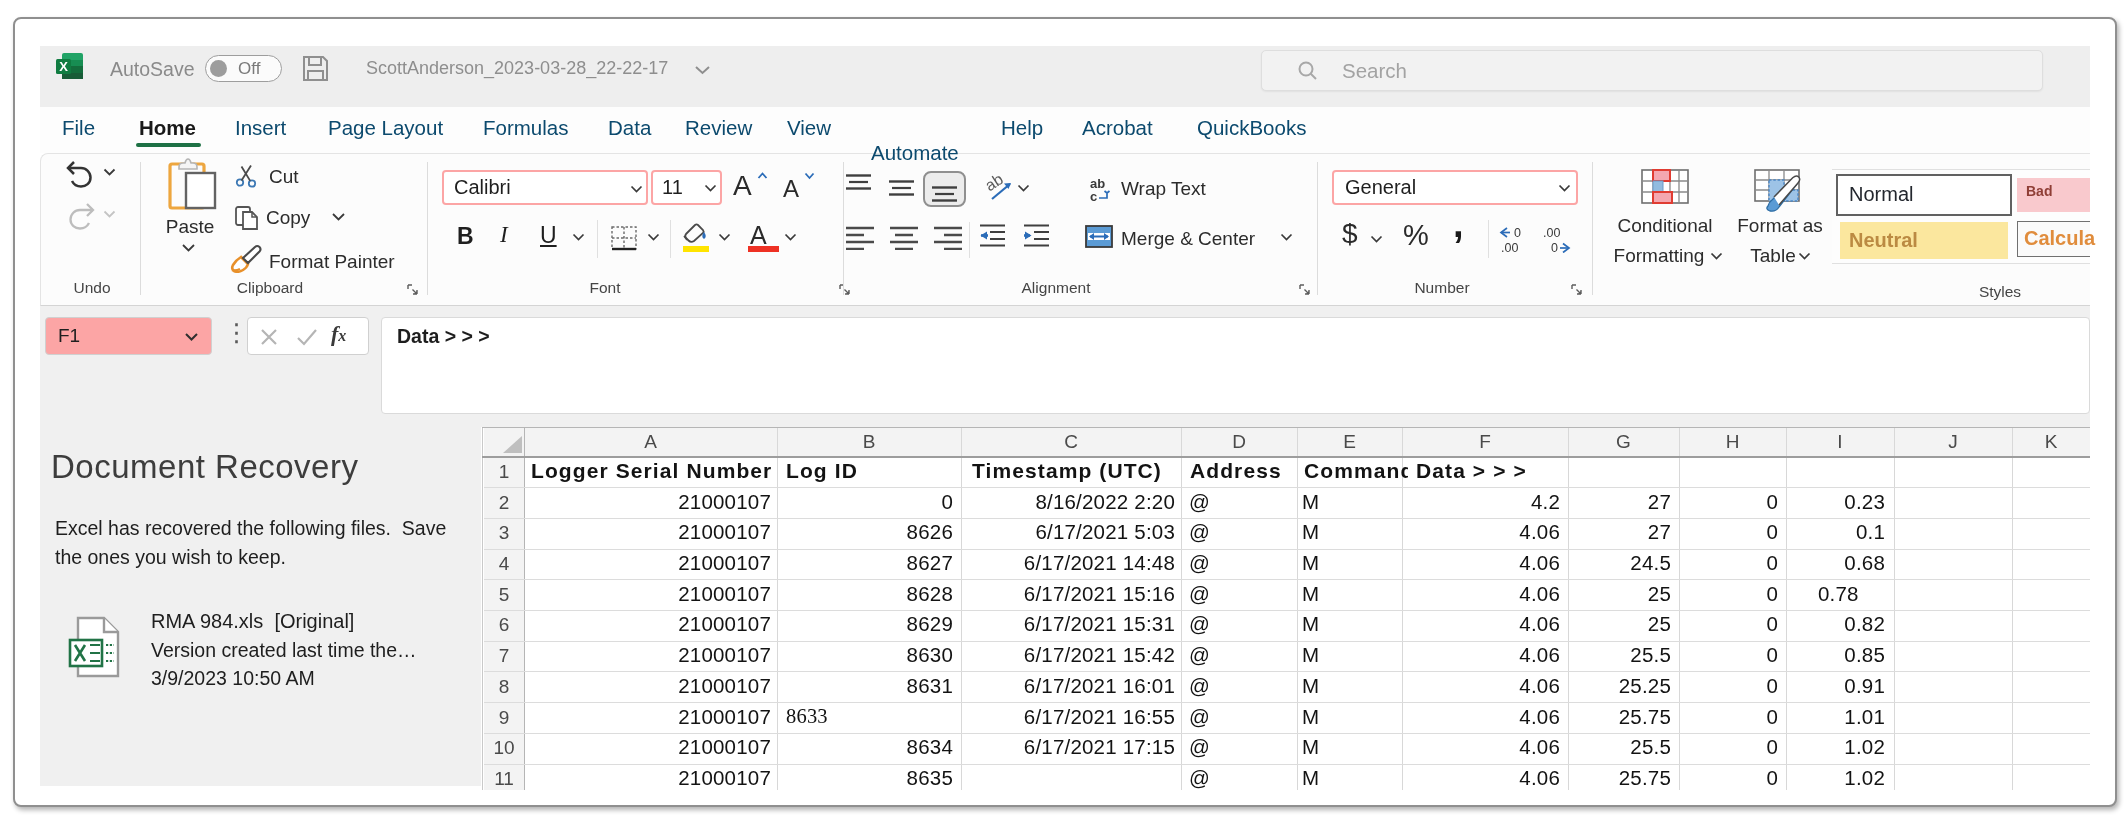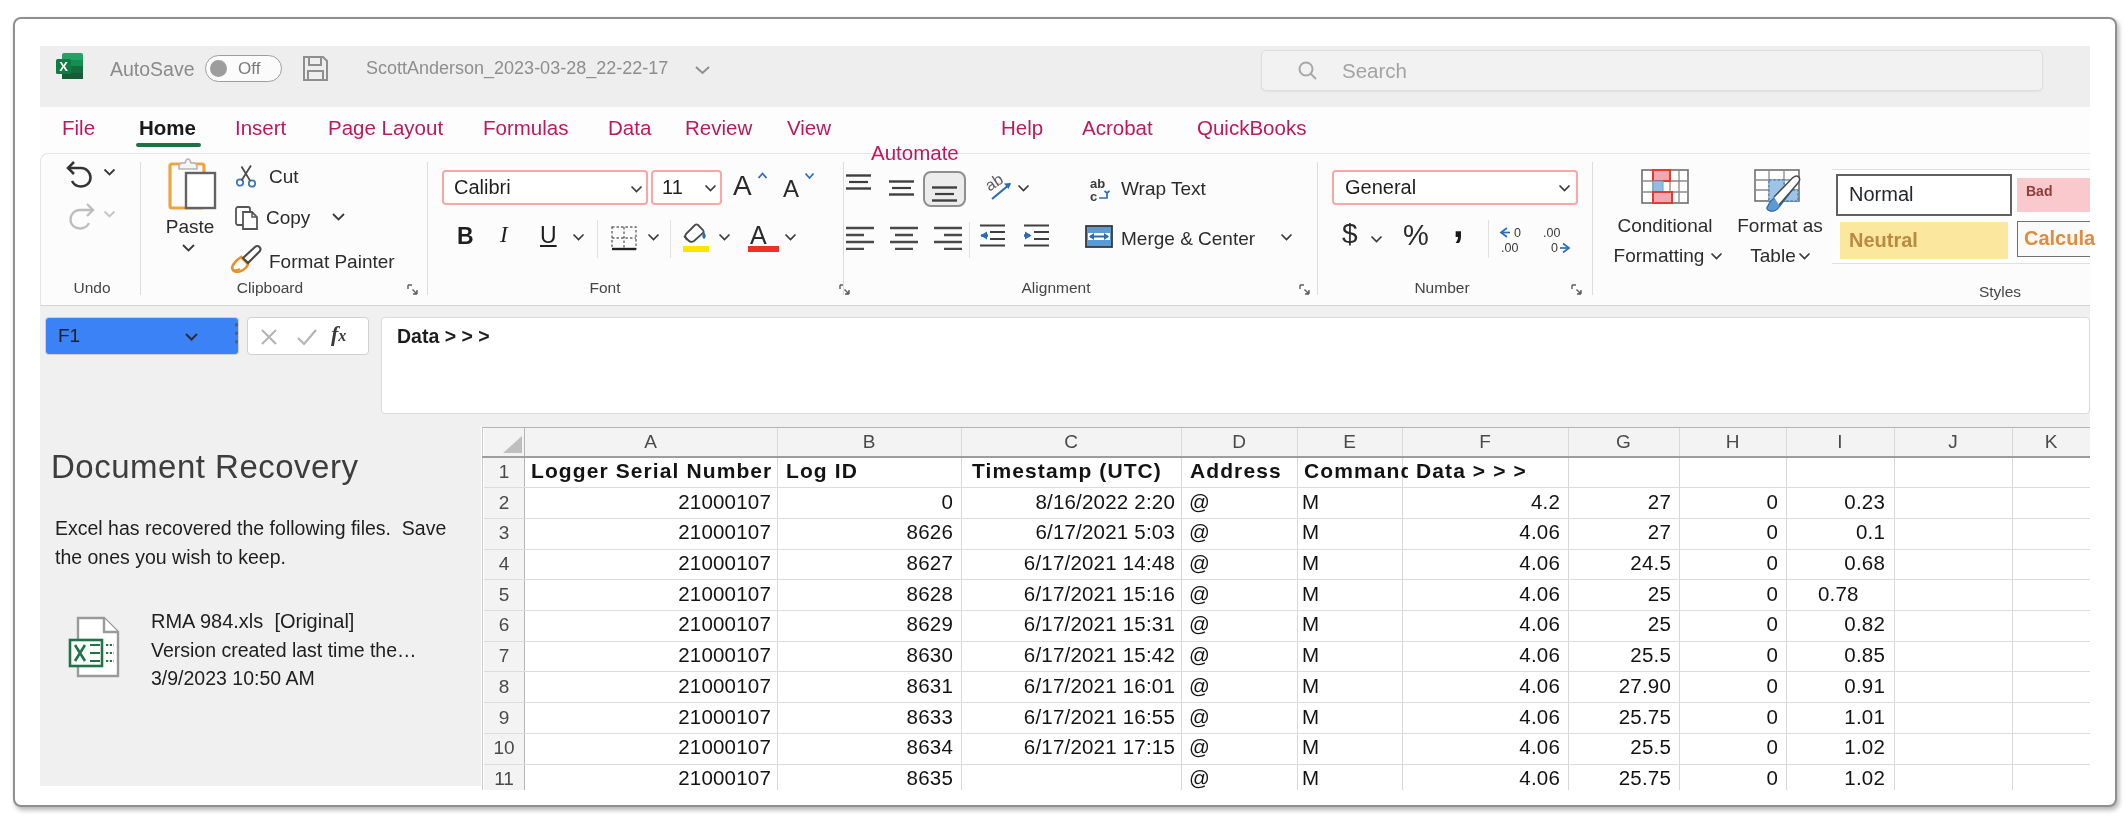"File" .mi { color: #be185d -> #0c4a6e }
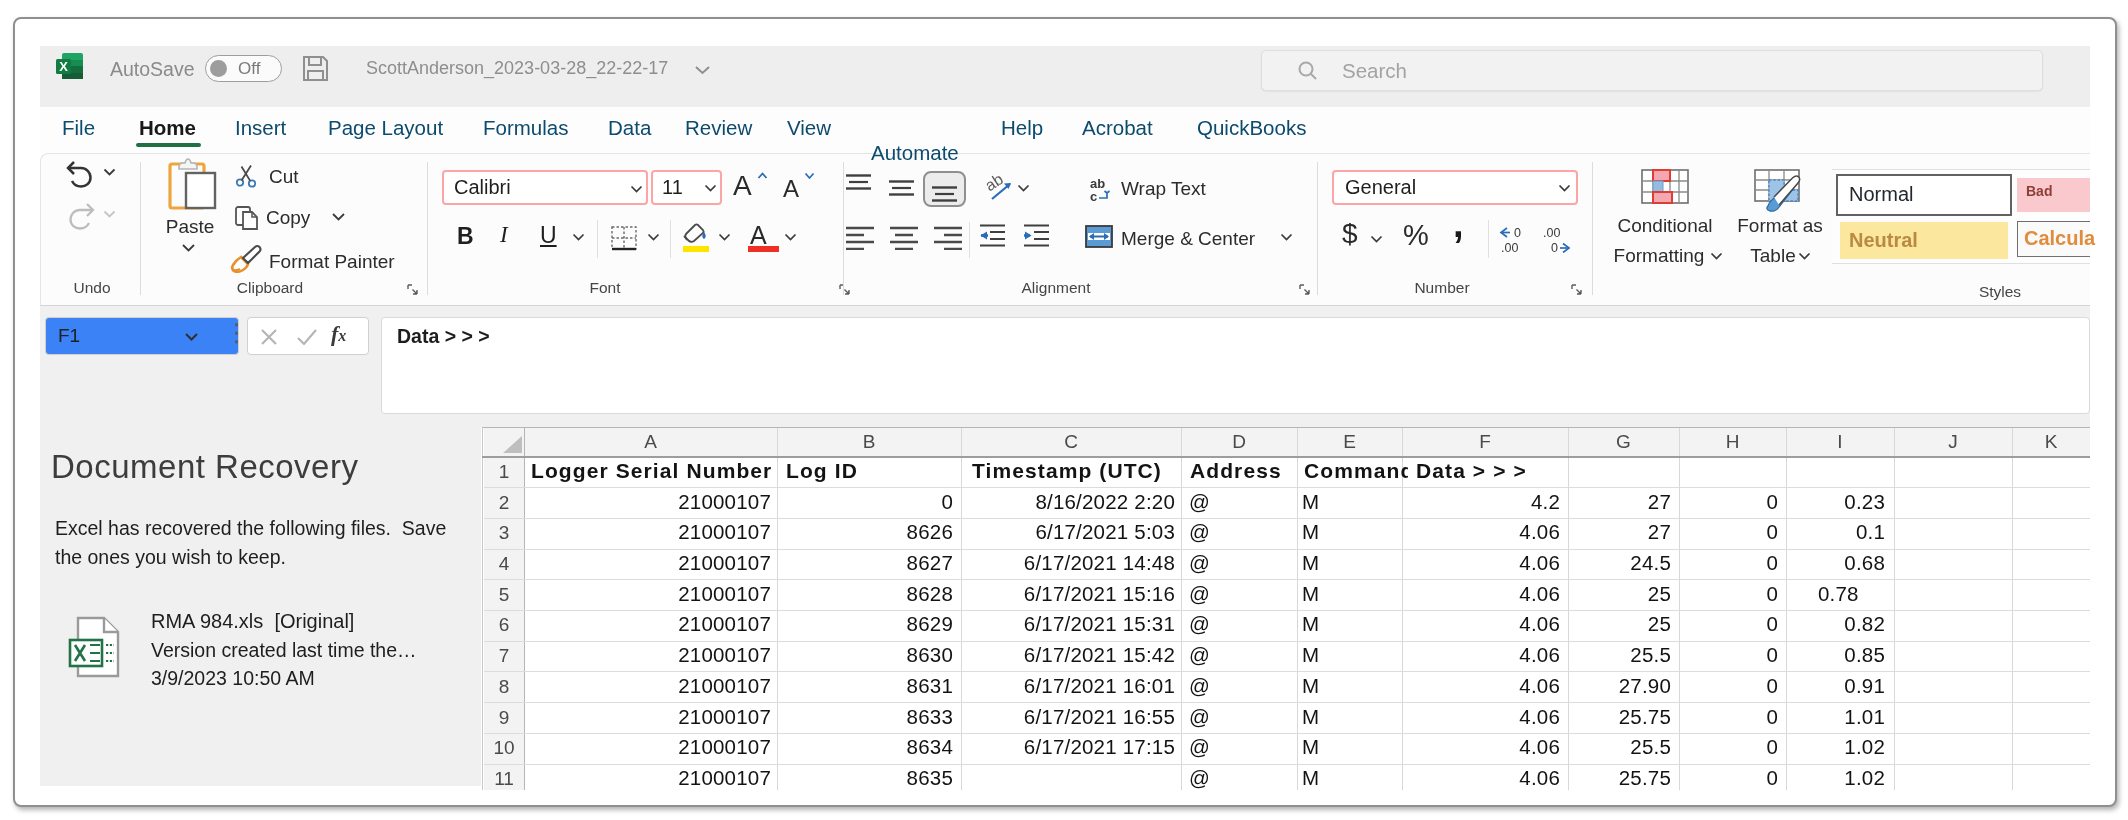"F1" div.abs { background: #3b82f6 -> #fca5a5; width: 194px -> 167px }
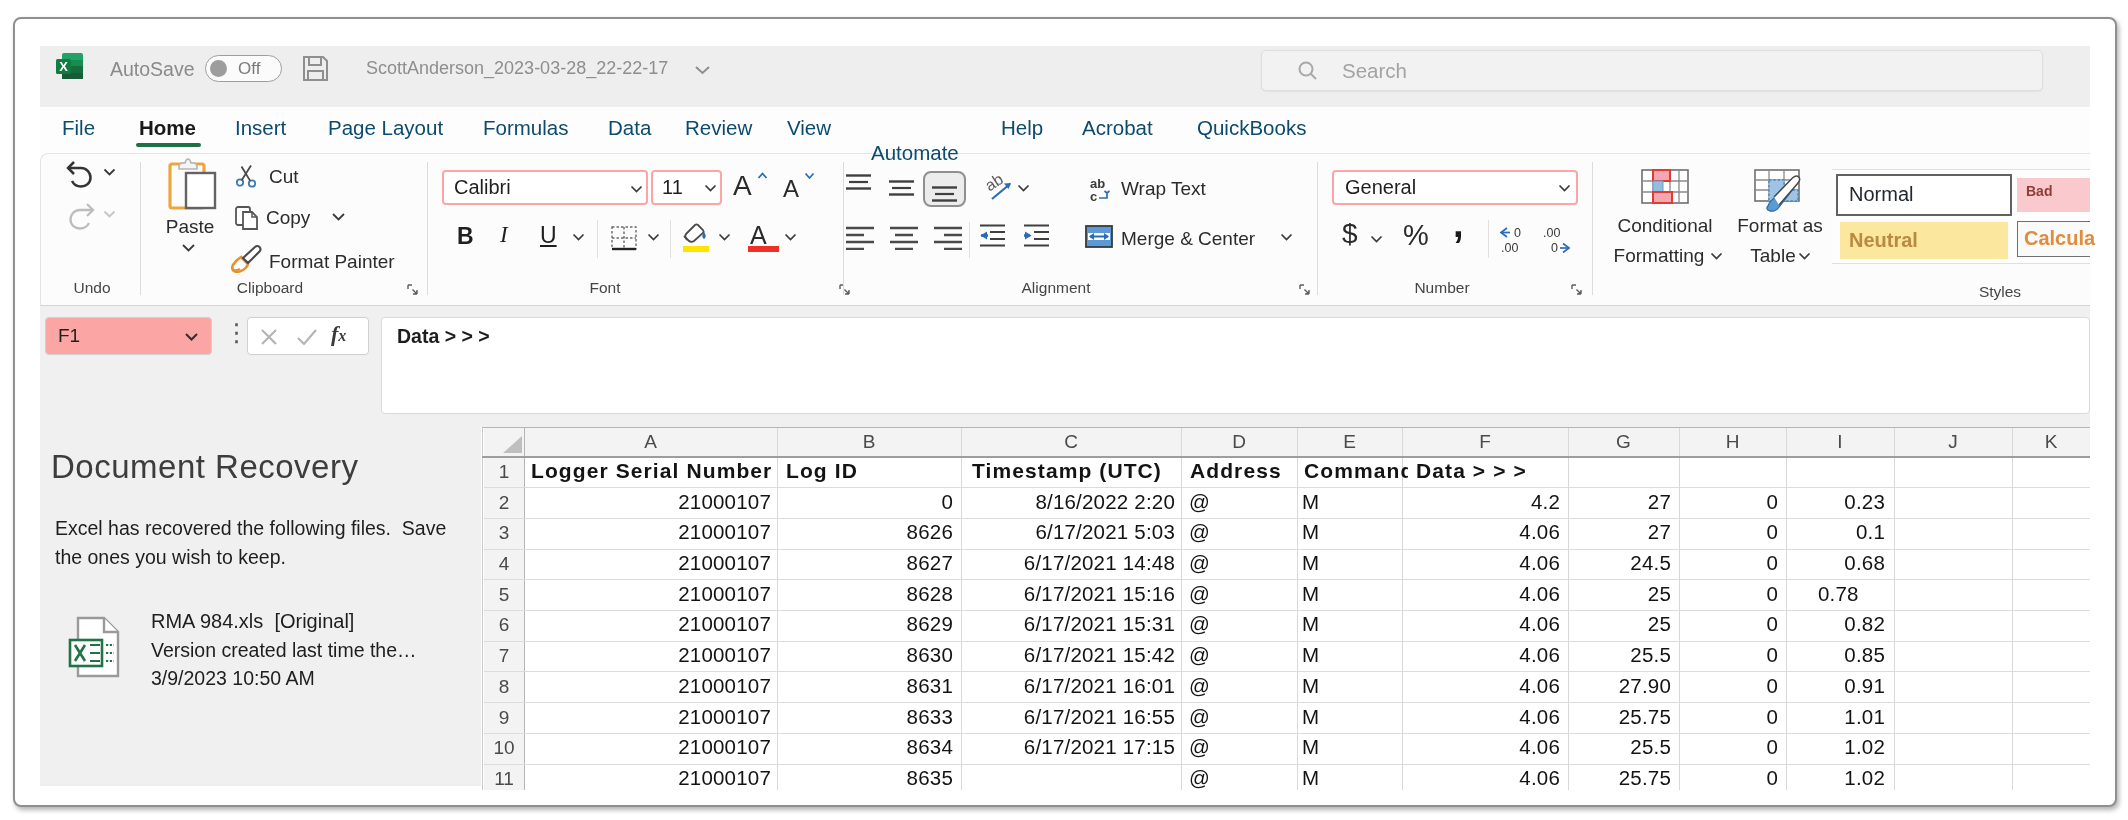"27.90" div.cell { text: 27.90 -> 25.25 }
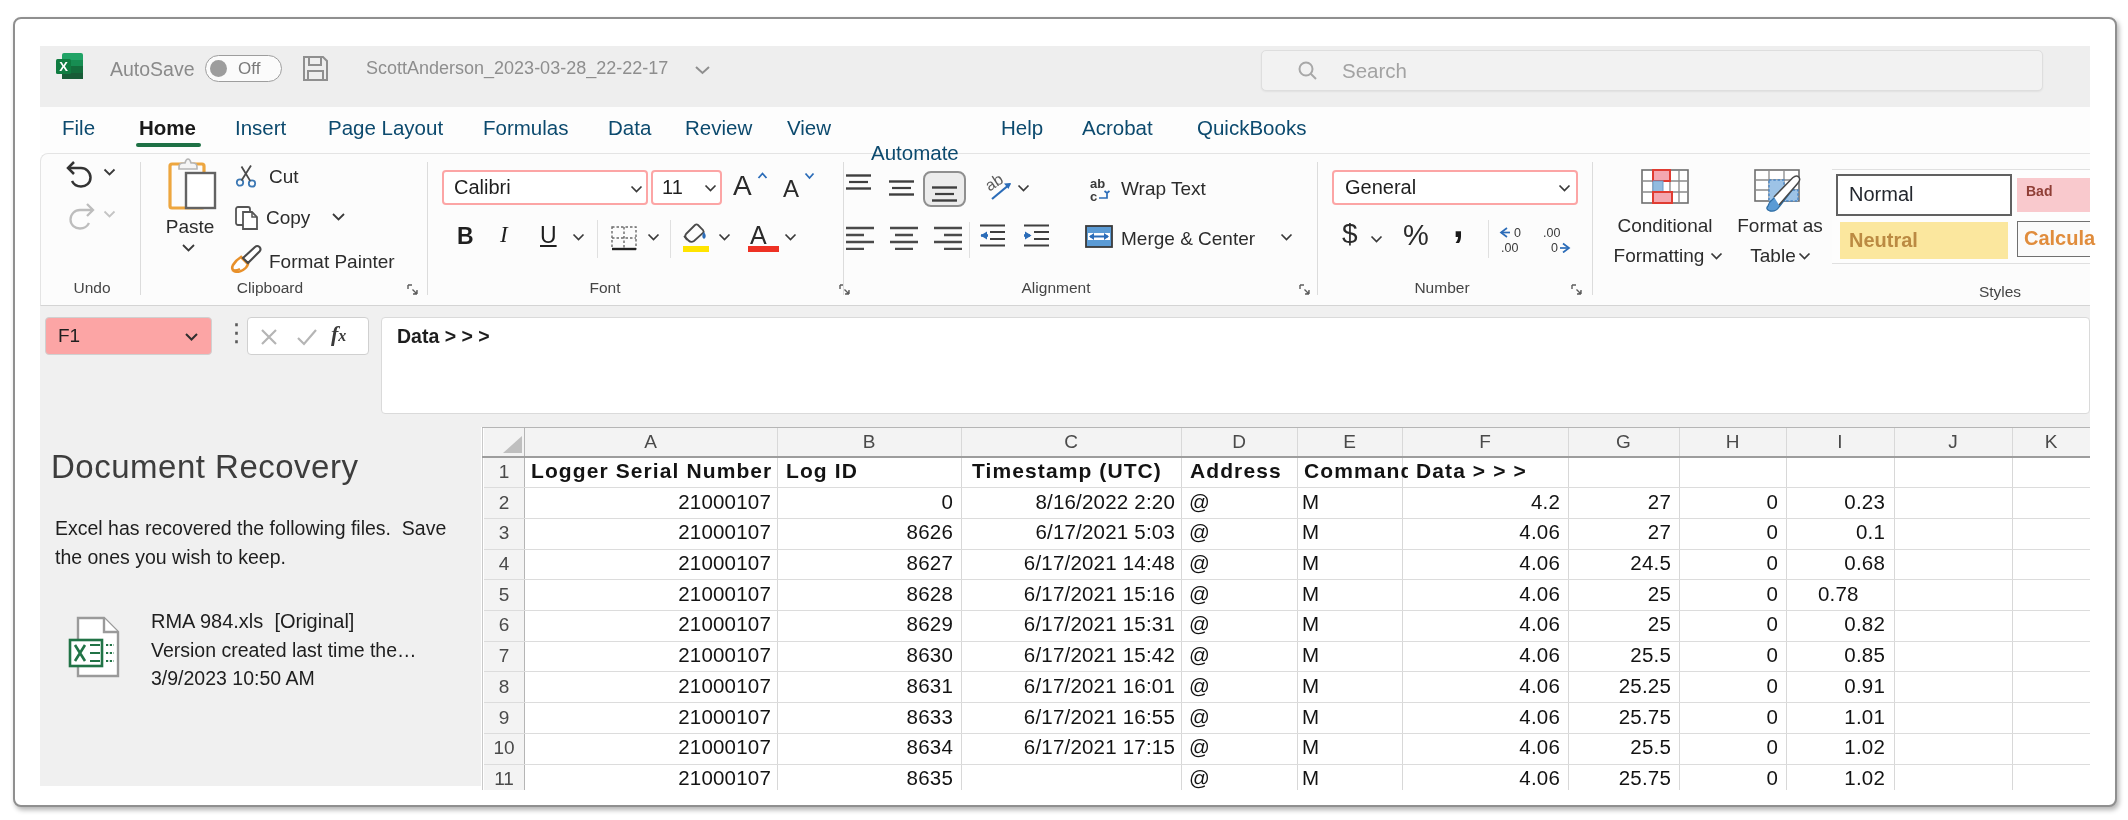"8633" div.cell { font-family: none -> Liberation Serif, serif; text-align: right -> left }
